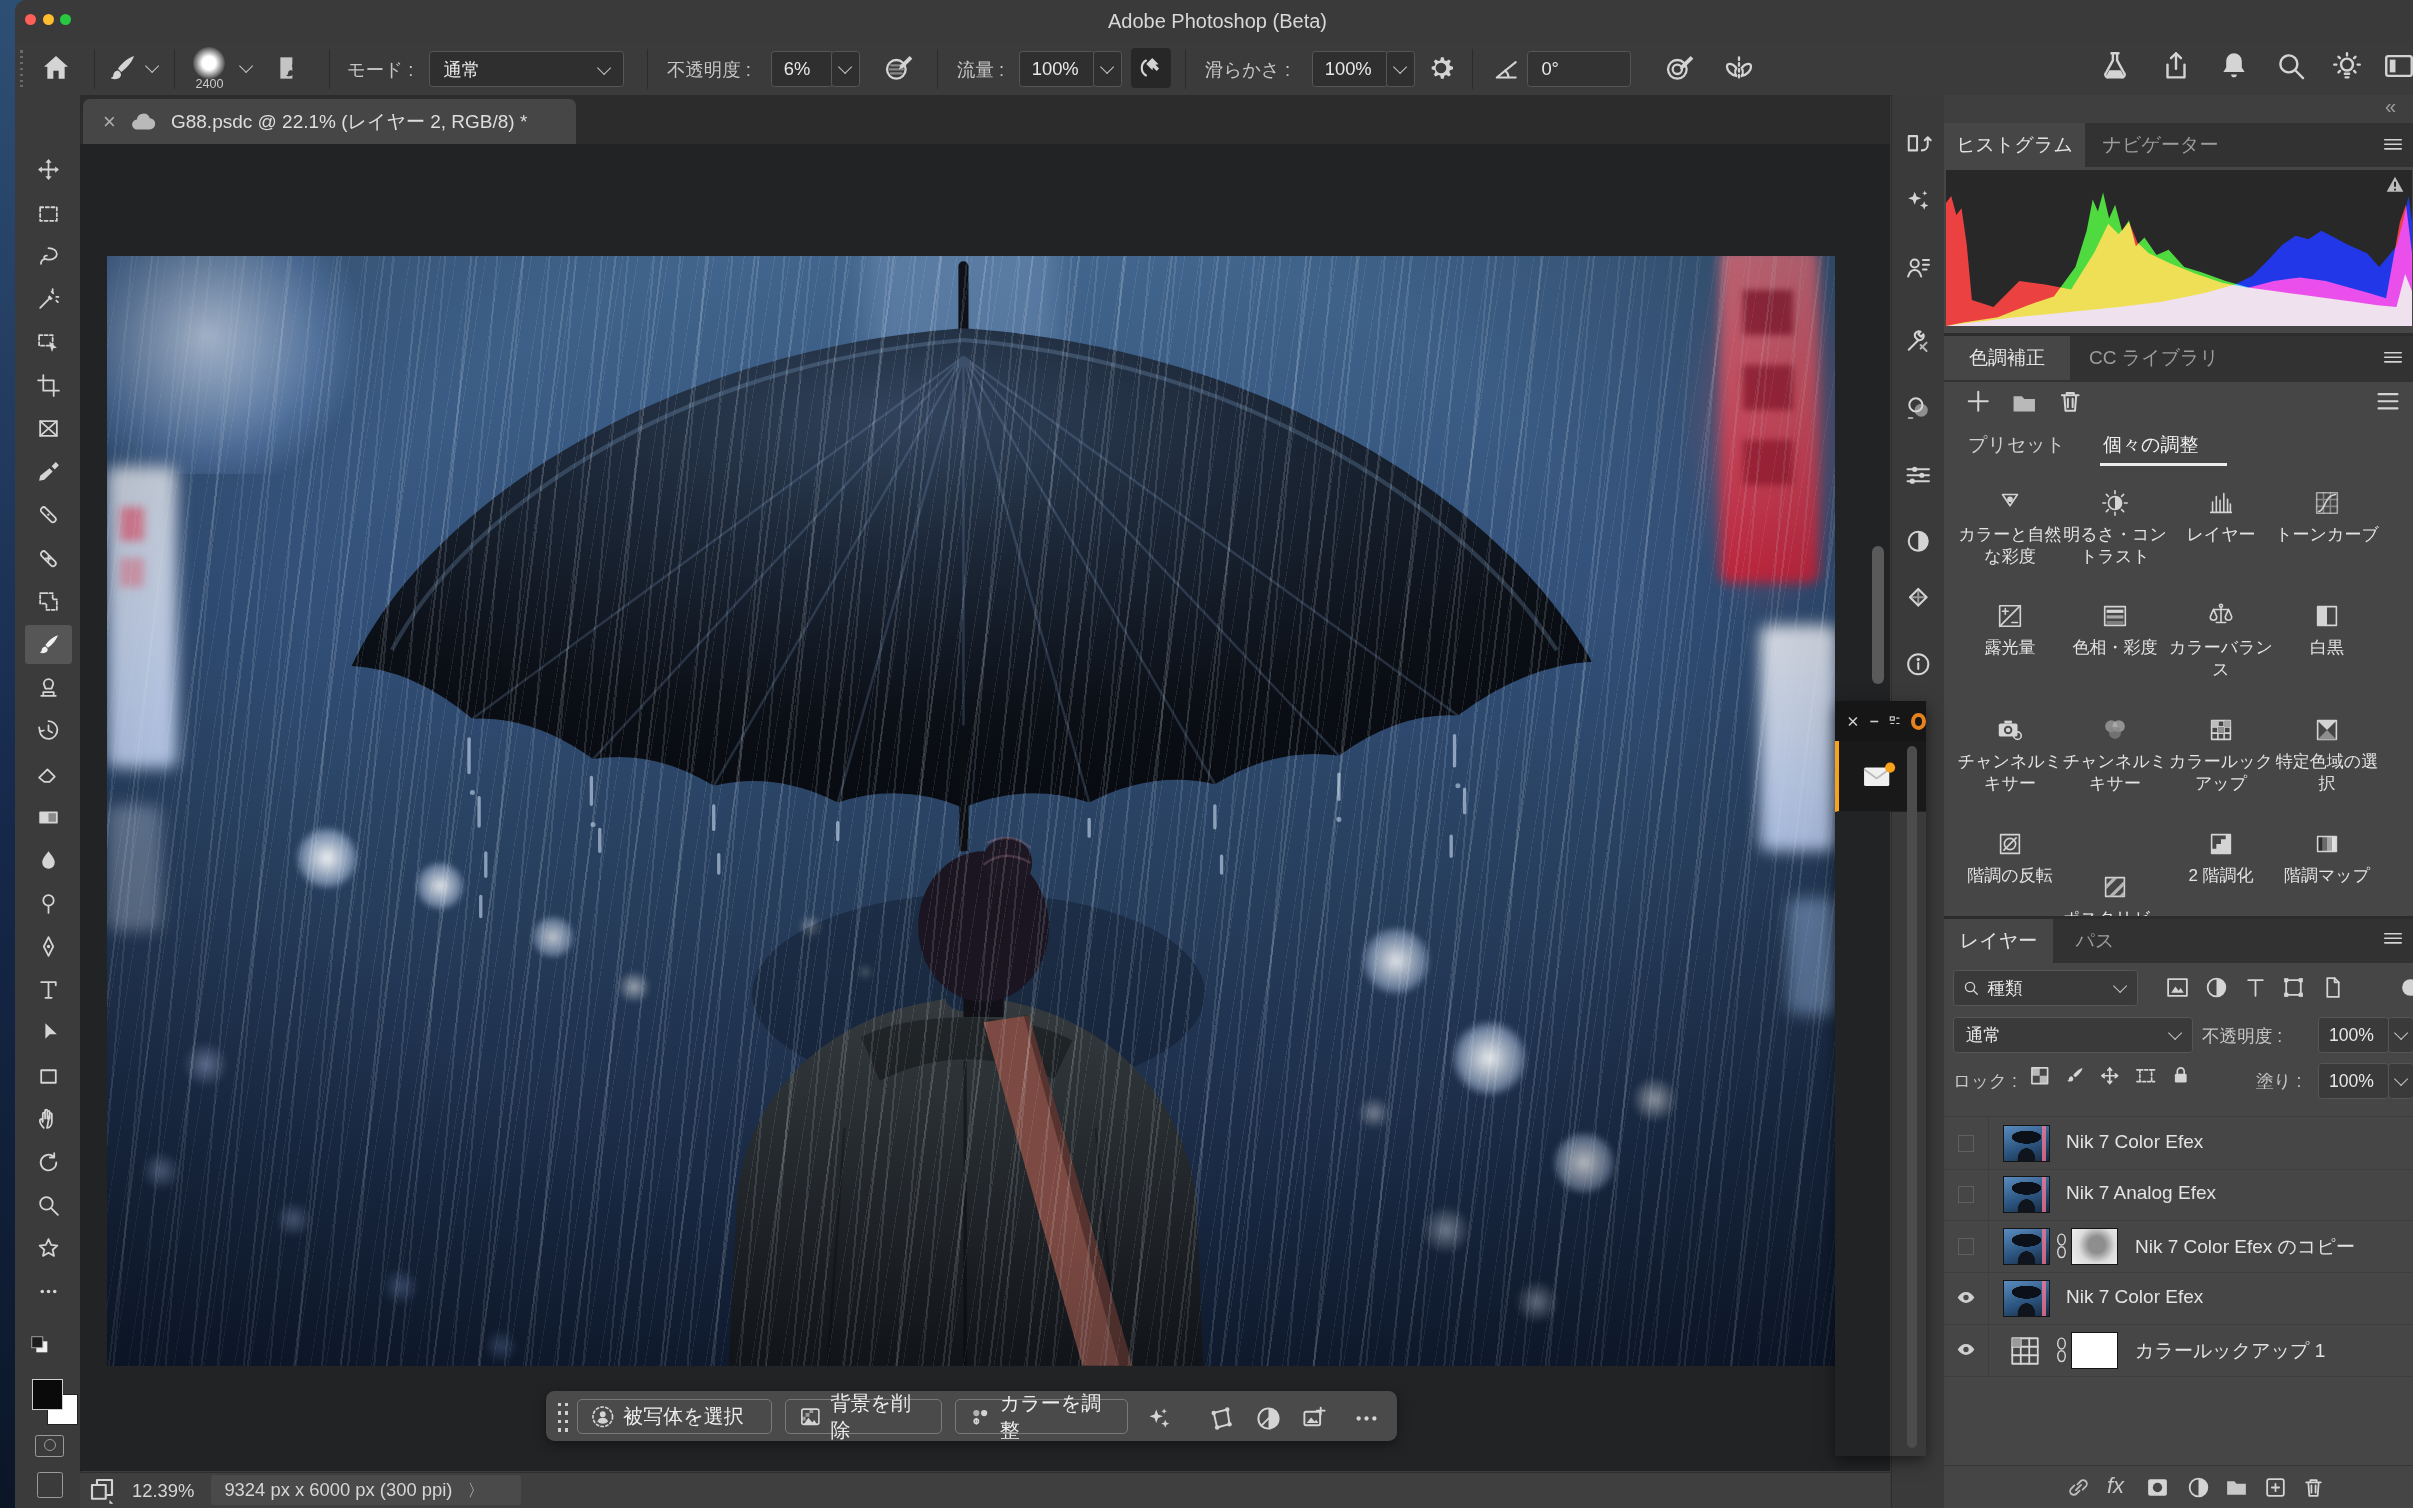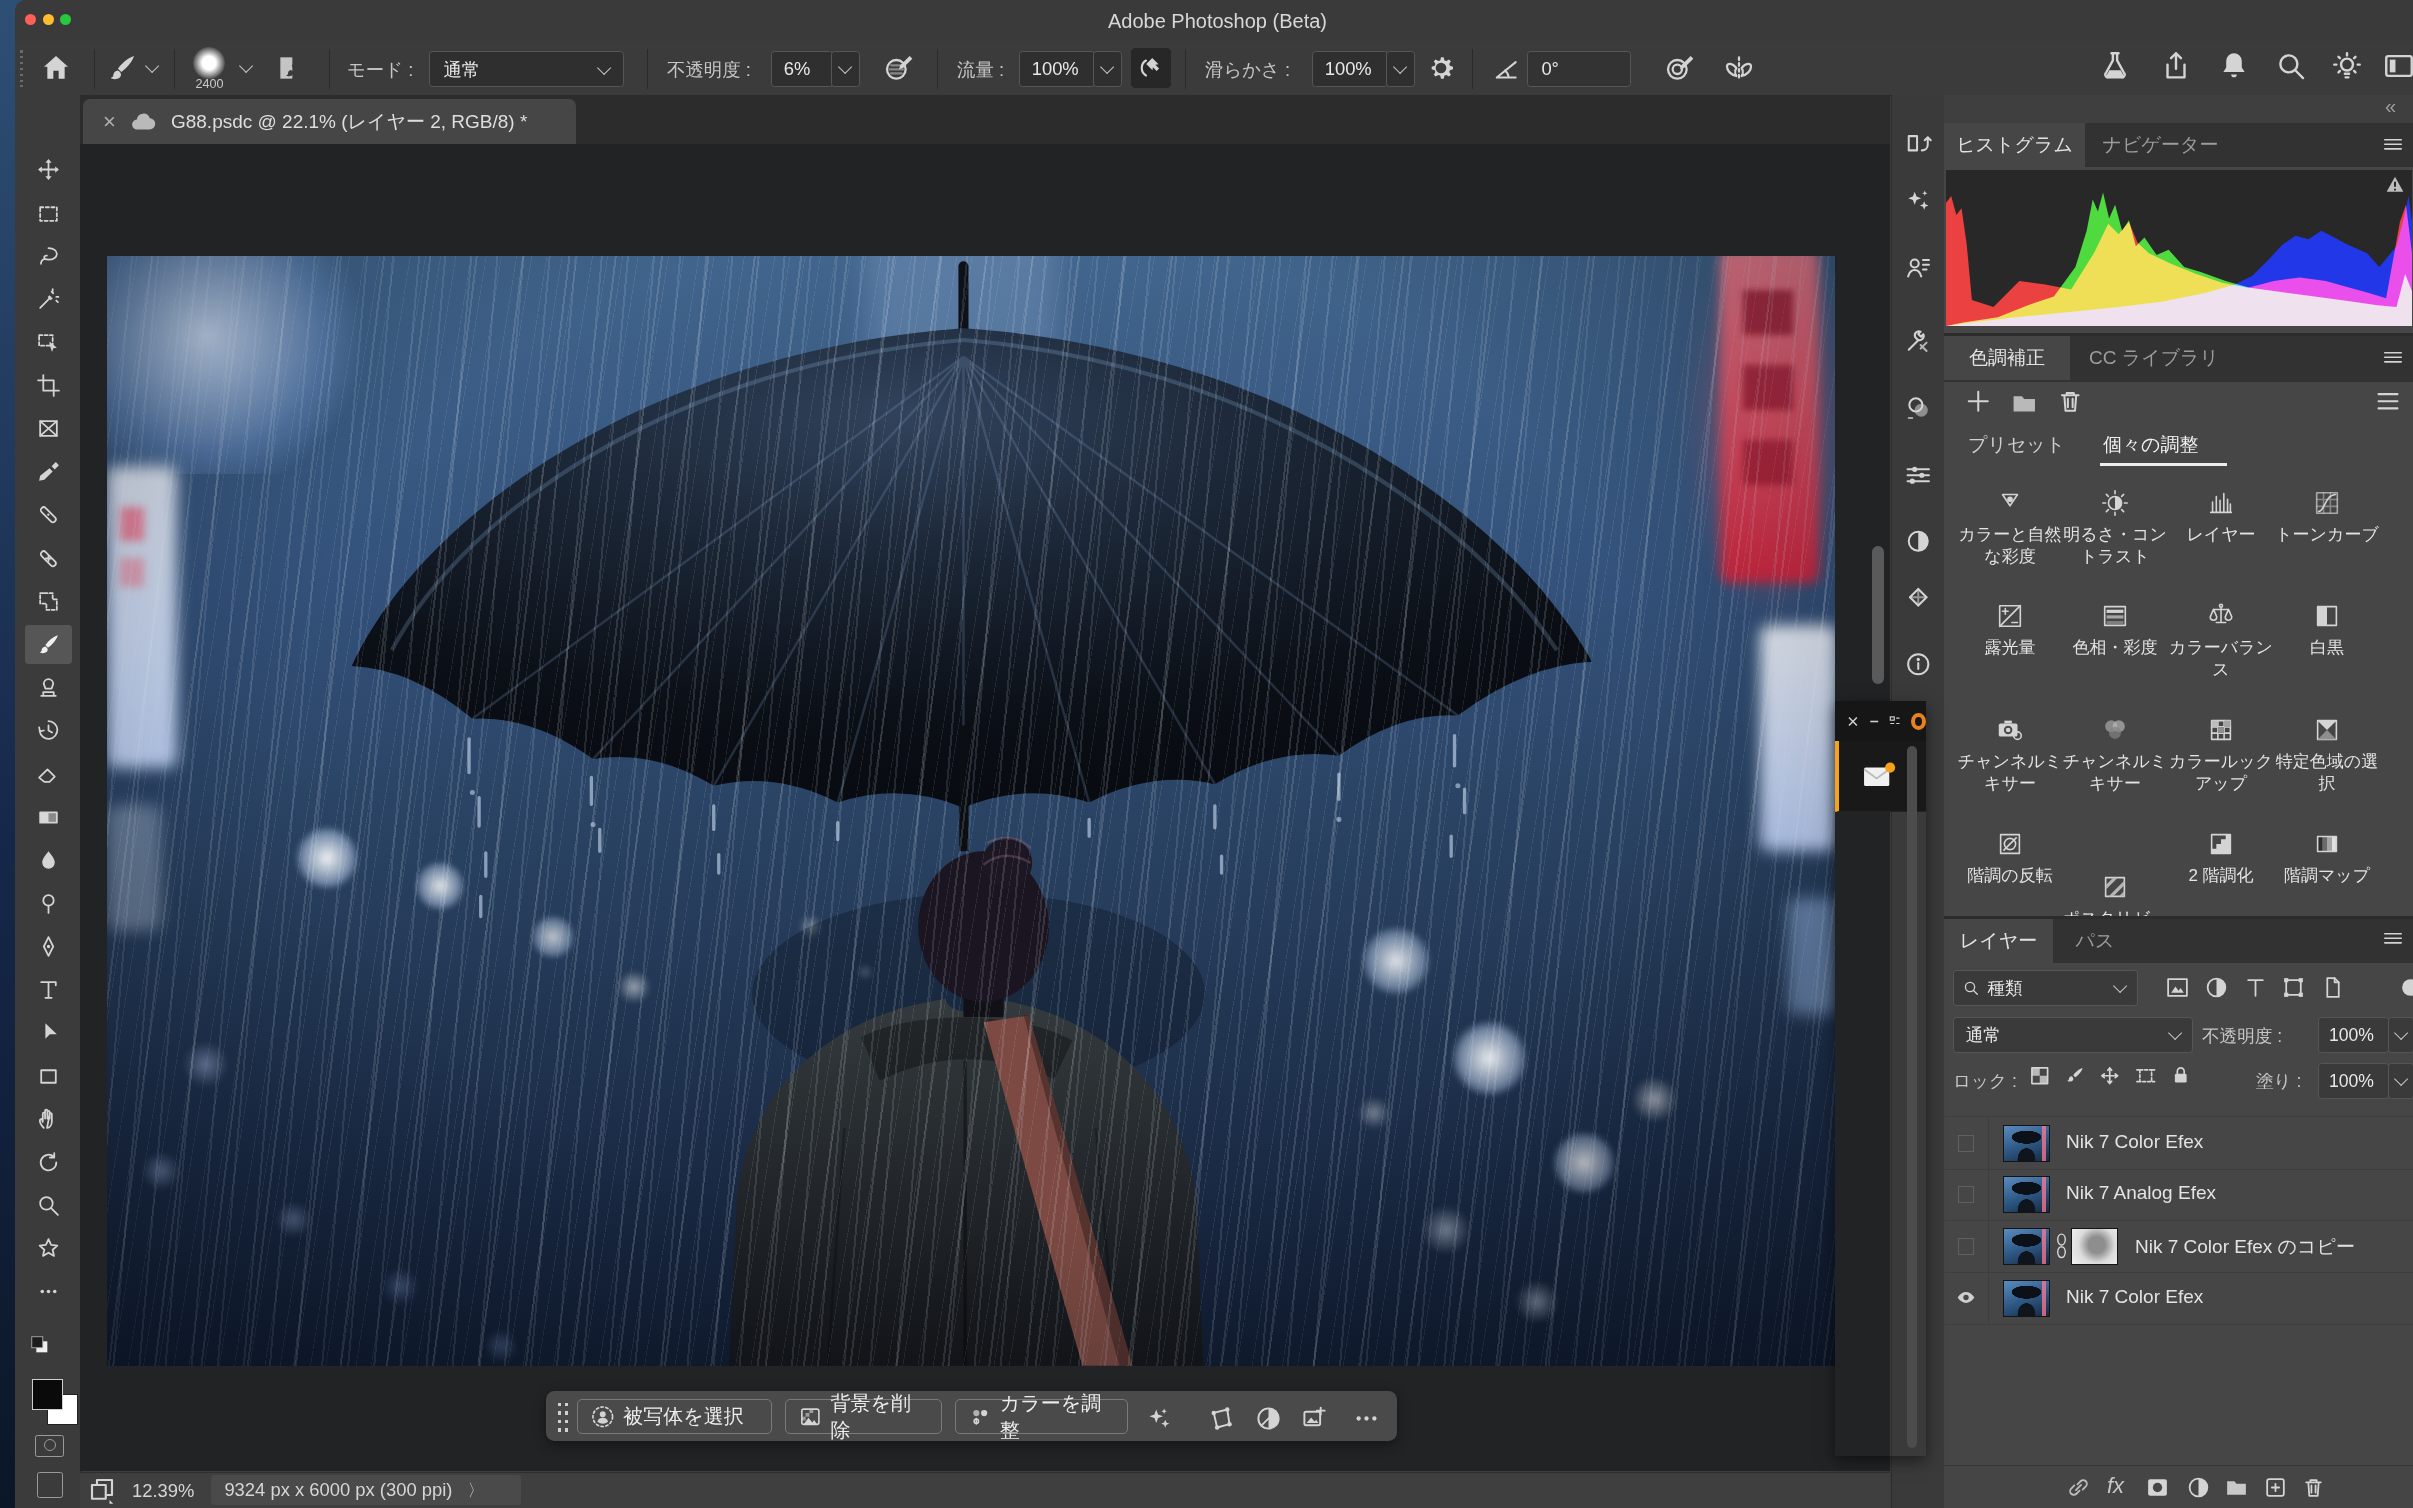"カラールックアップ 1" div.lrow { html: none -> <div> <div> <svg> <path></path> <circle></circle> </svg> </div> <div></div> <div> <svg> <rect></rect> <path></path> <rect></rect> </svg> </div> <svg> <ellipse></ellipse> <ellipse></ellipse> </svg> <div></div> <span>カラールックアップ 1</span> </div> }
